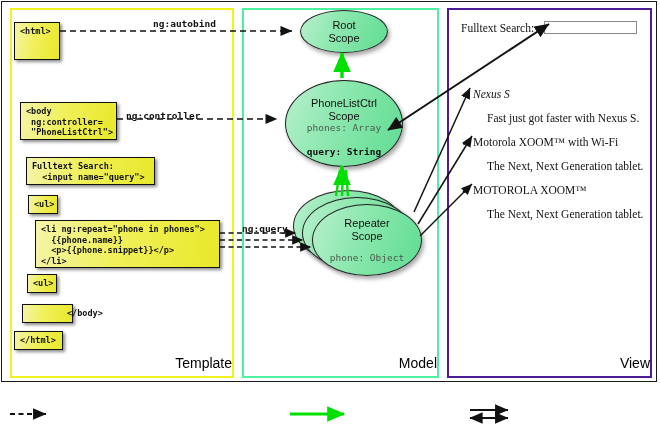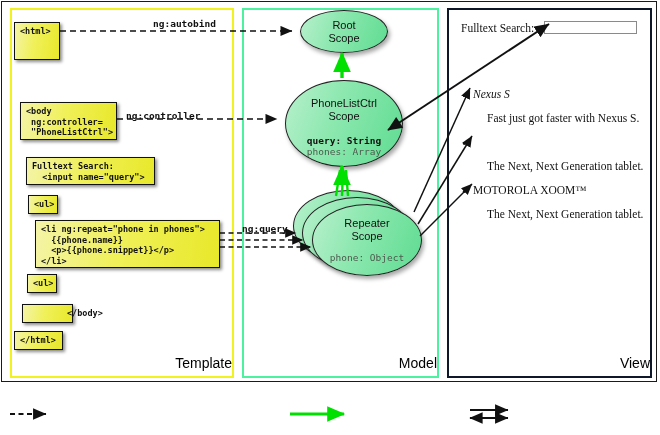"Motorola XOOM™ with Wi-Fi" div.view-item { html: none -> <div>Motorola XOOM™ with Wi-Fi</div> }
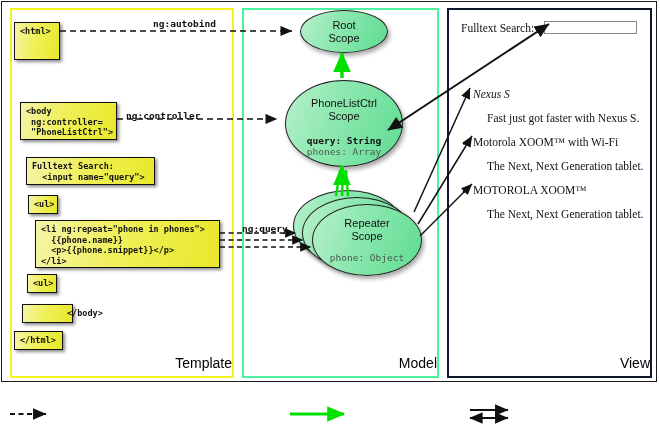"query: String" div.ell-prop { order: before "phones: Array" -> after "phones: Array" }
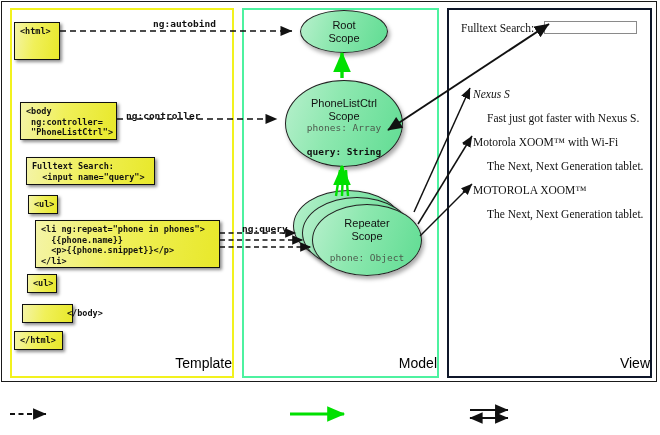"View" #panel-view { border: 2px solid #0f172a -> 2px solid #4c1d95 }
